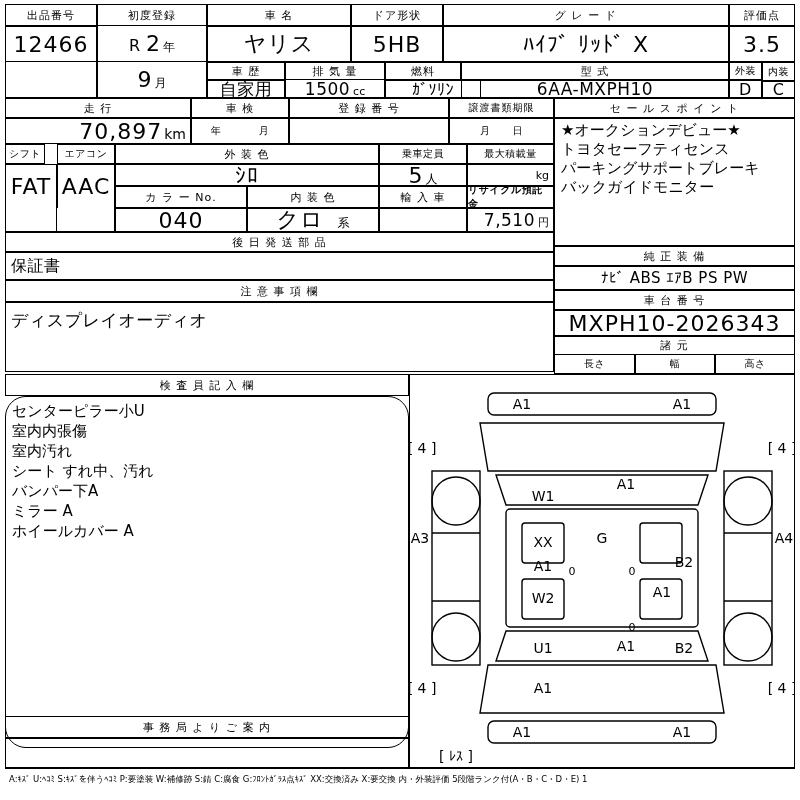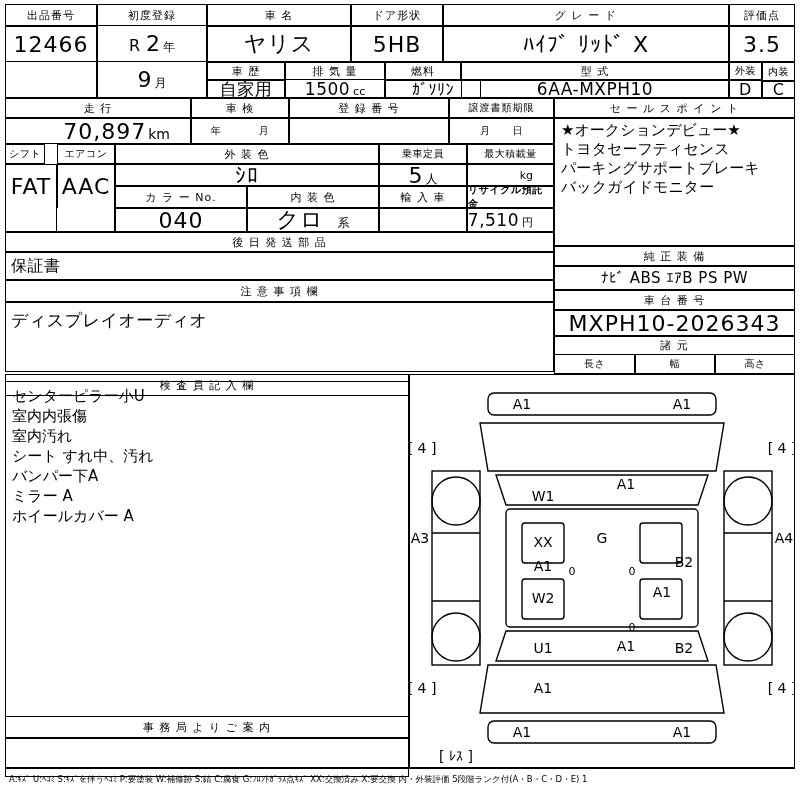"70,897" .right { padding-right: 20px -> 4px }
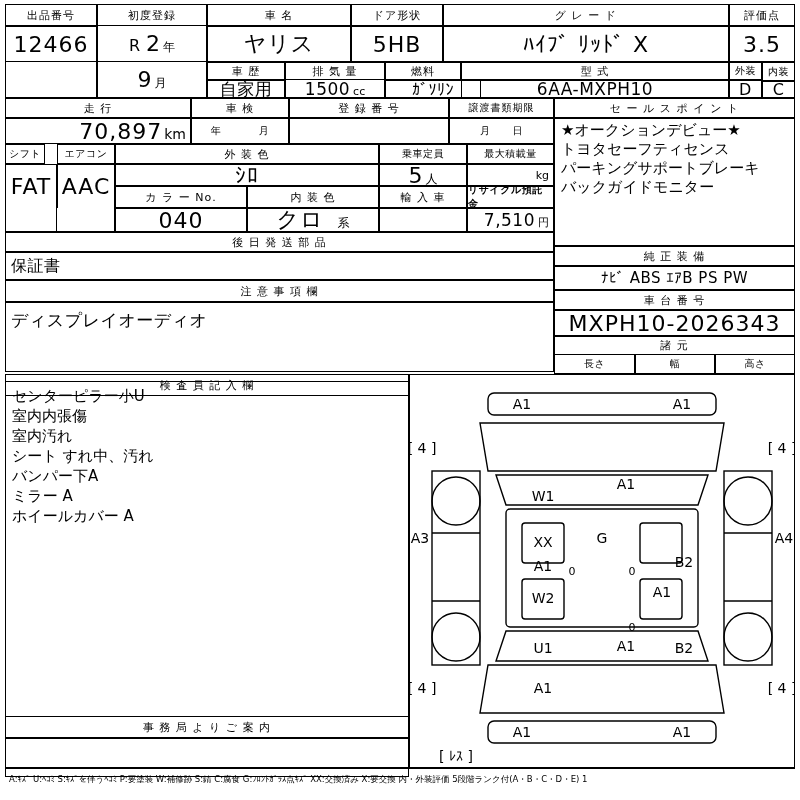"センターピラー小U" div.cell { border-radius: none -> 21px; height: 396px -> 352px; top: 377px -> 392px }
